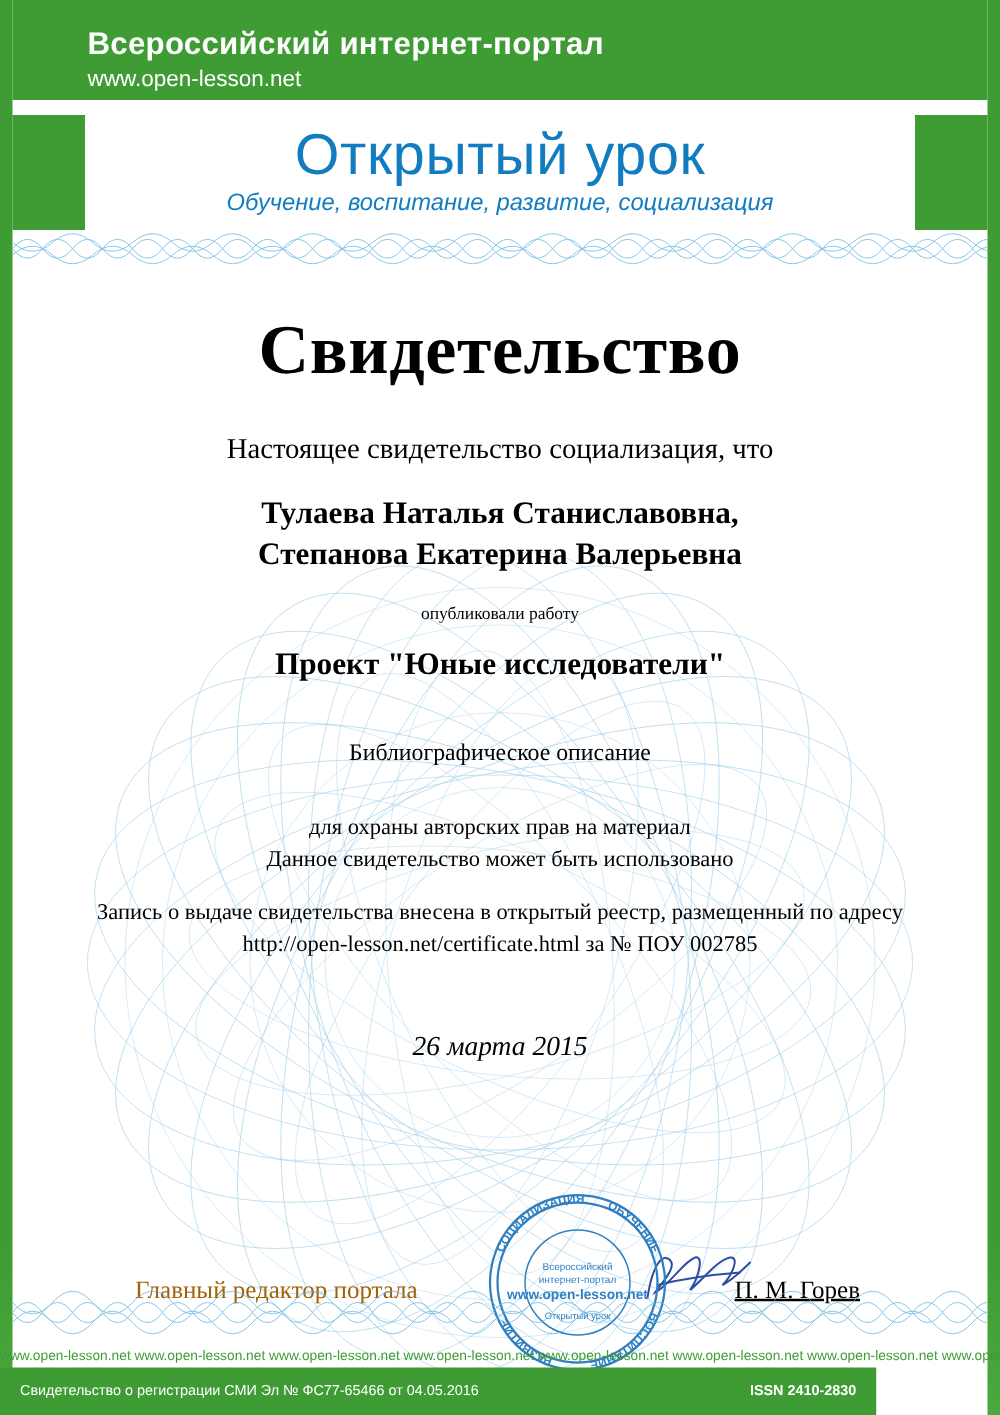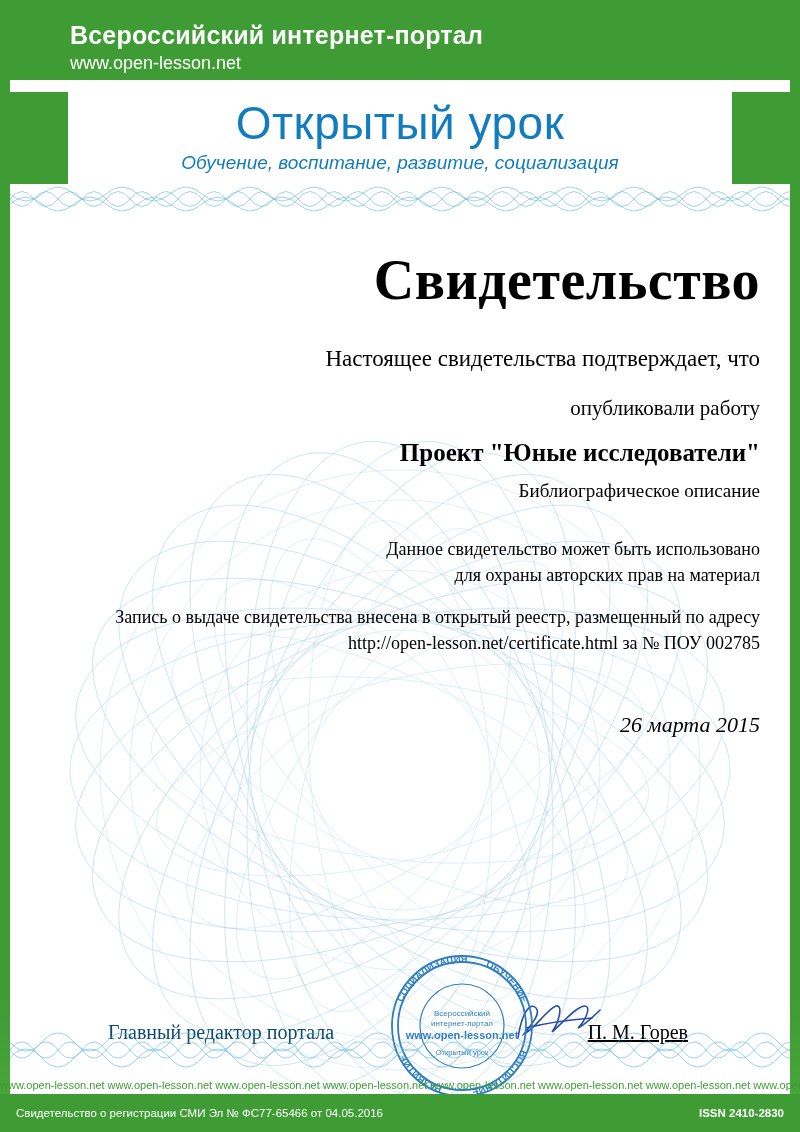"Свидетельство" .body-area { text-align: right -> center }
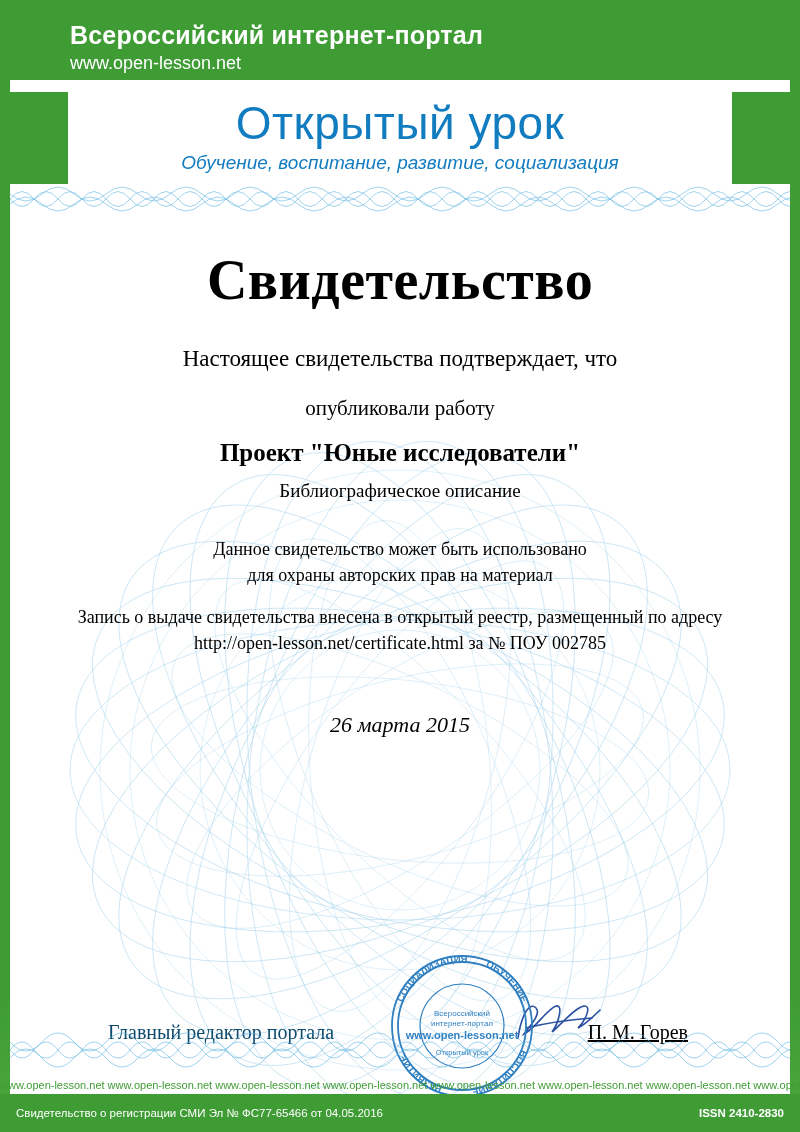"Настоящее свидетельства подтверждает," div.cert-lead { text: свидетельства подтверждает -> свидетельство социализация }
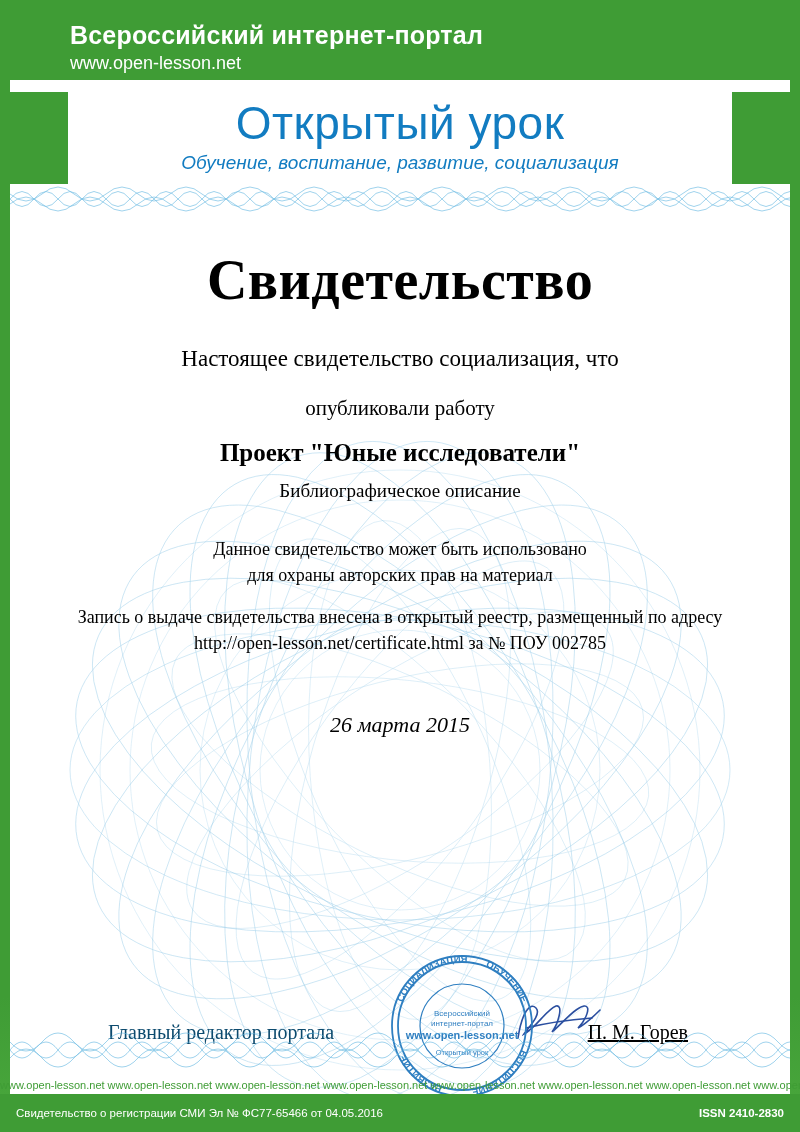"Тулаева Наталья Станиславовна," div.cert-names { html: none -> <div> <div>Тулаева Наталья Станиславовна,</div> <div>Степанова Екатерина Валерьевна</div> </div> }
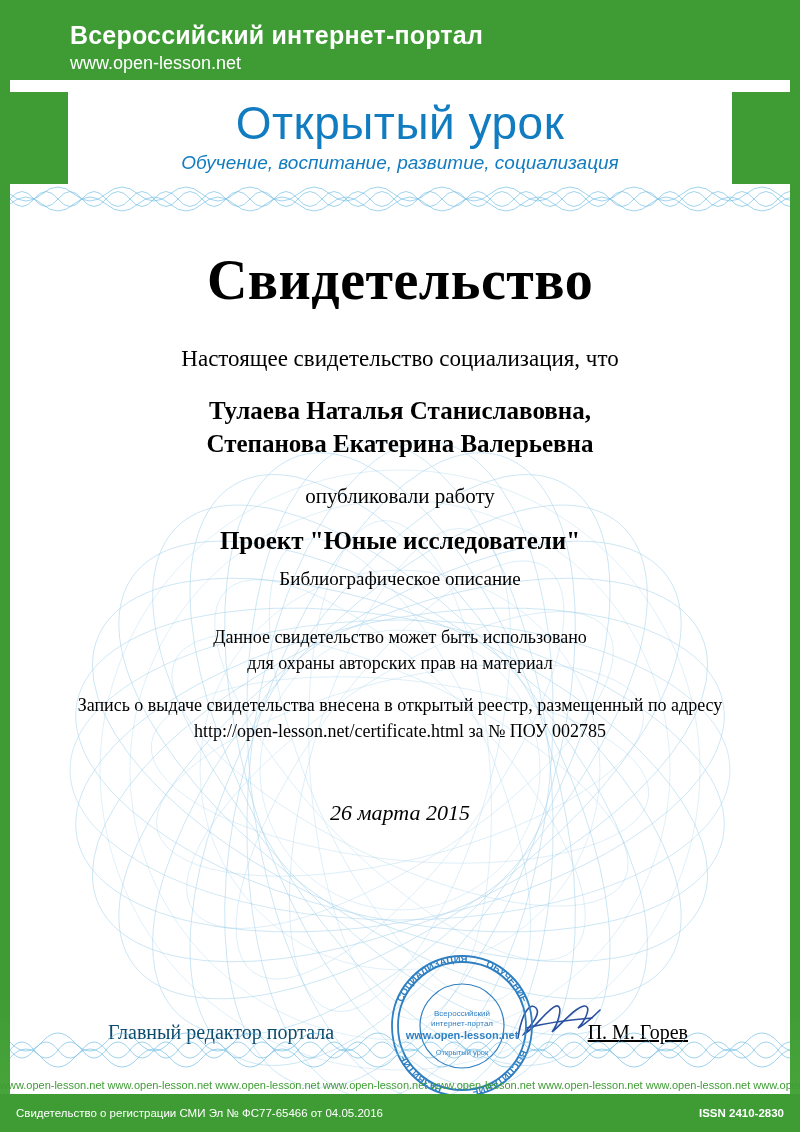"опубликовали работу" .cert-published { font-size: 21px -> 14px }
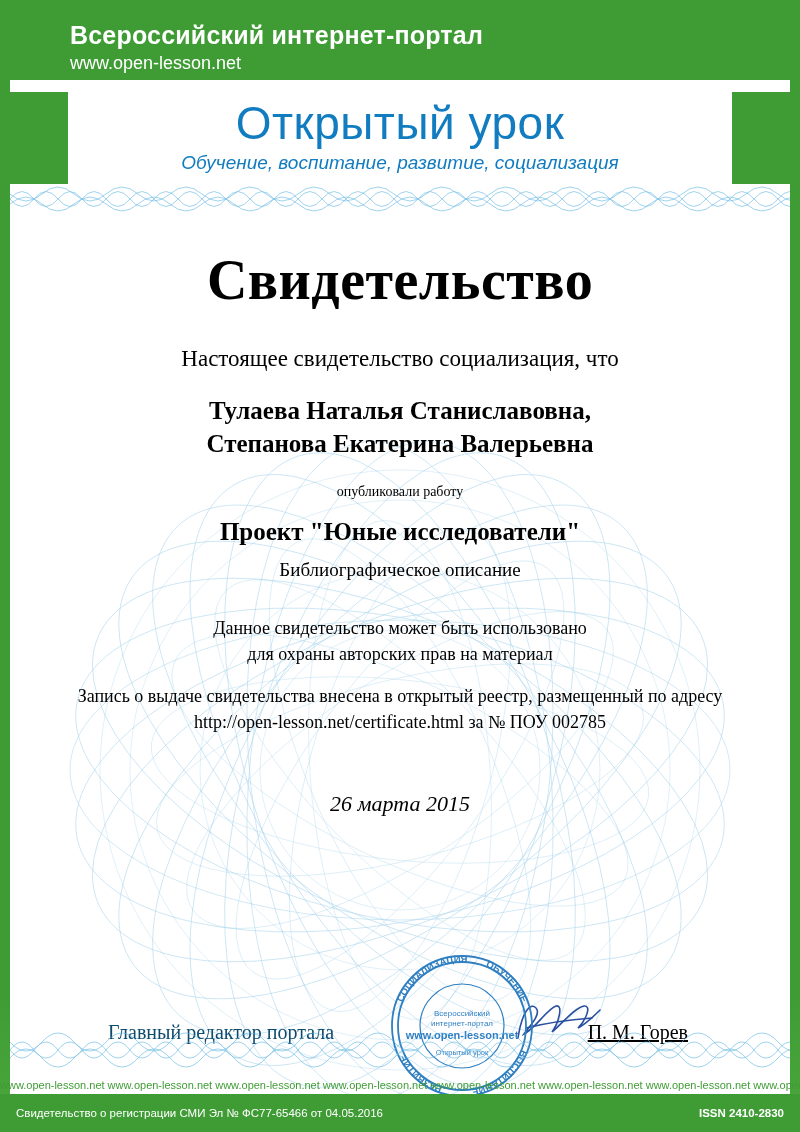"Библиографическое описание" .biblio-label { margin-top: 13px -> 46px }
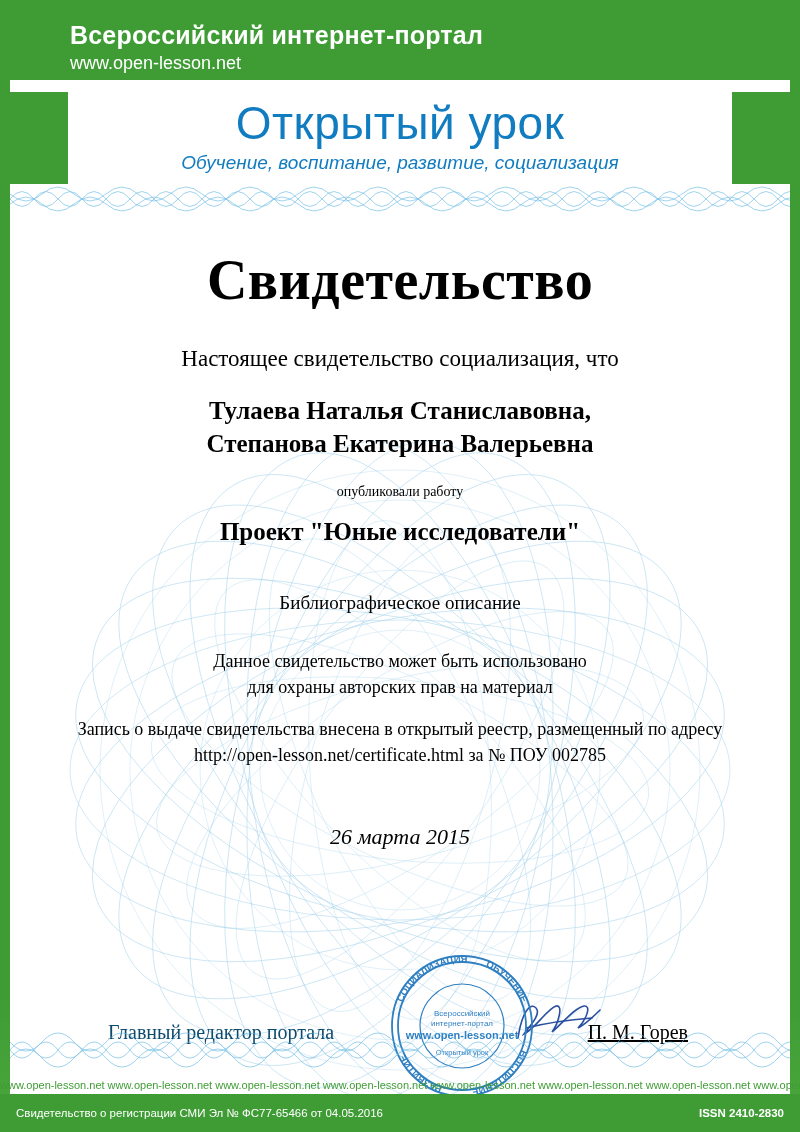"Данное свидетельство может быть" div { order: before "для охраны авторских прав на" -> after "для охраны авторских прав на" }
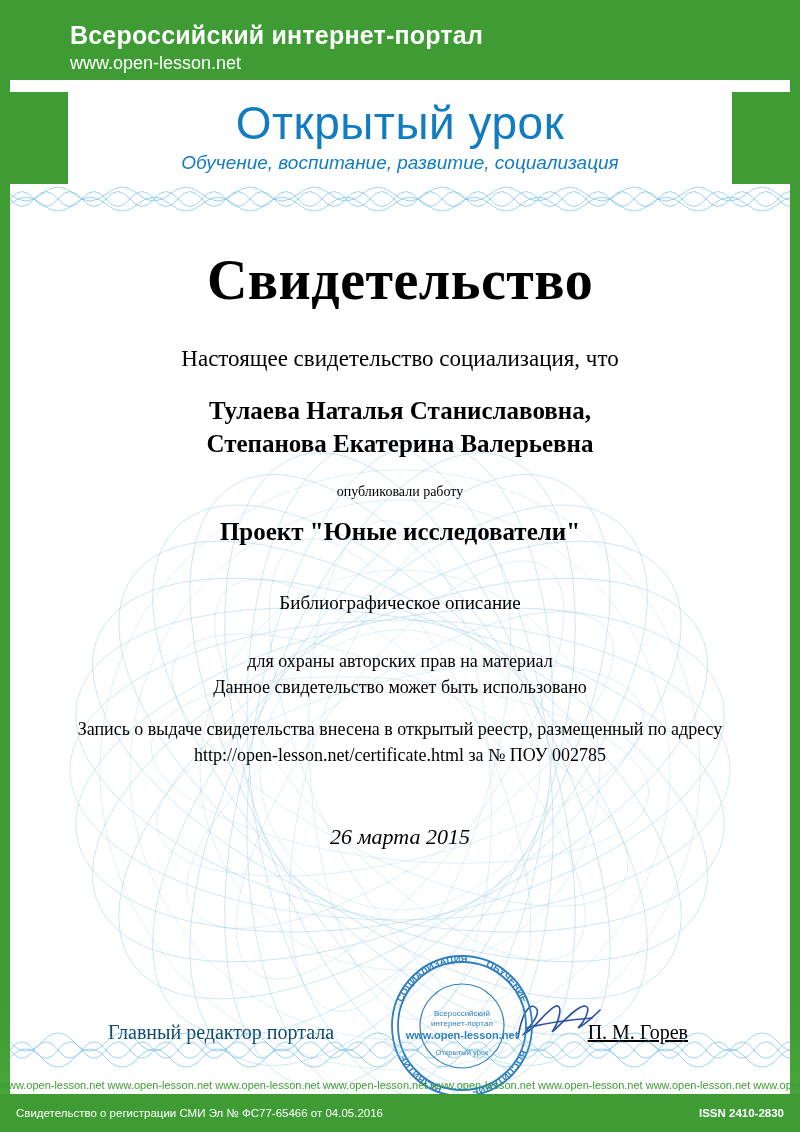"Главный редактор портала" .sign-label { color: #0c4a6e -> #a16207 }
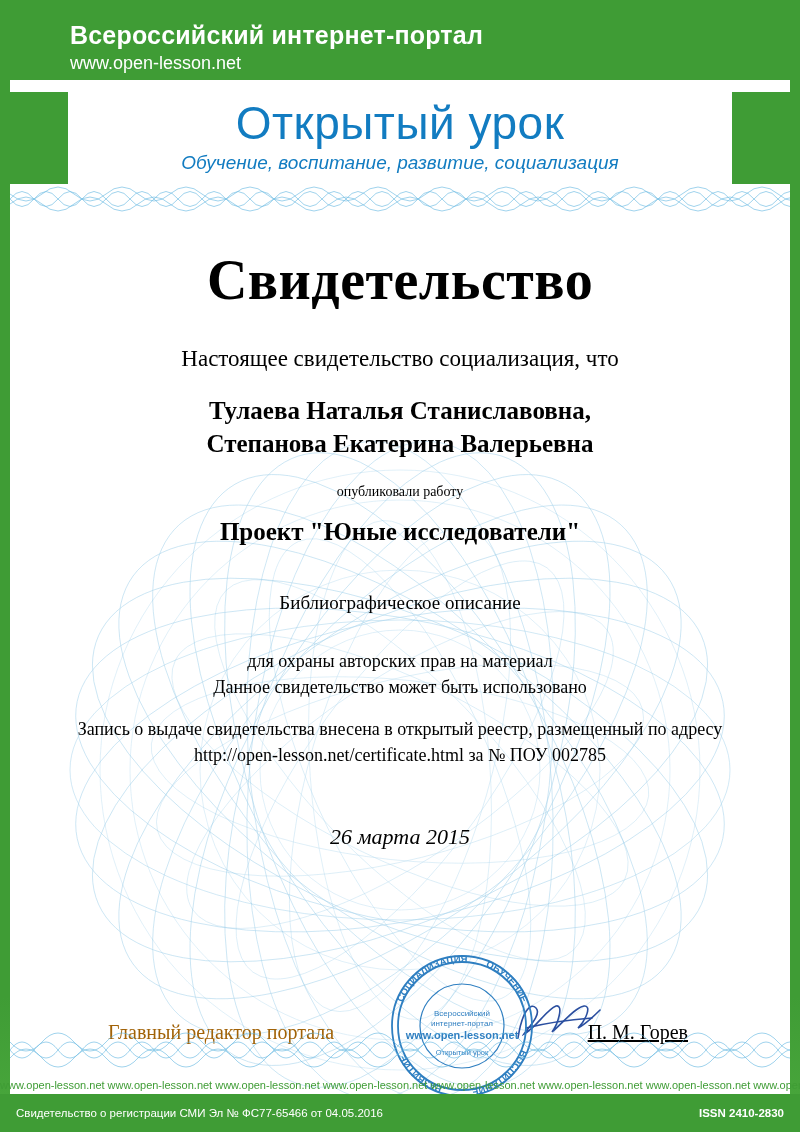"Свидетельство о регистрации СМИ Эл" .footer { width: 800px -> 701px }
